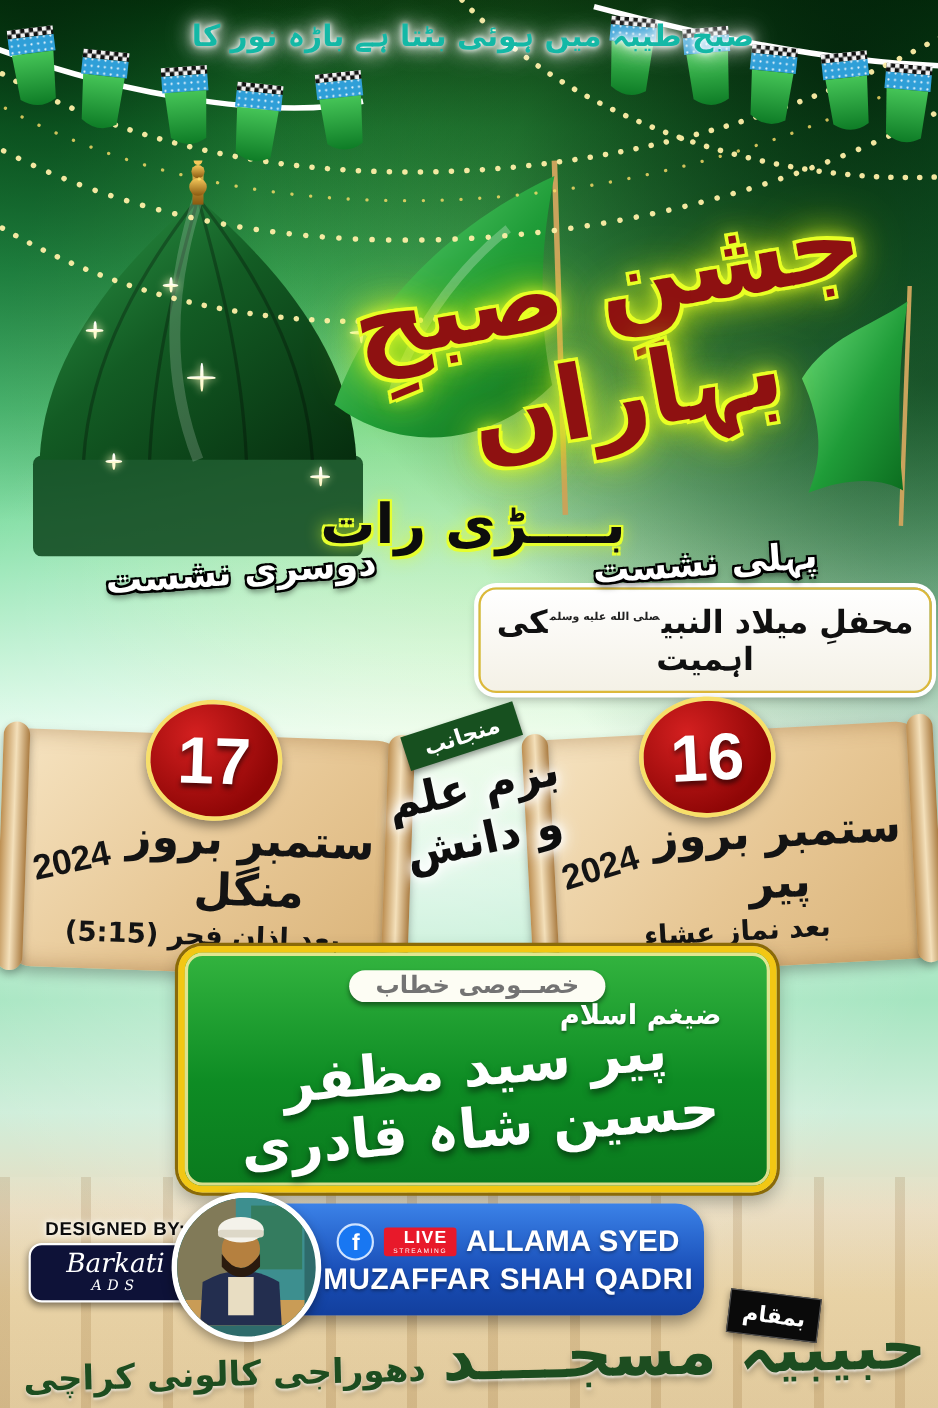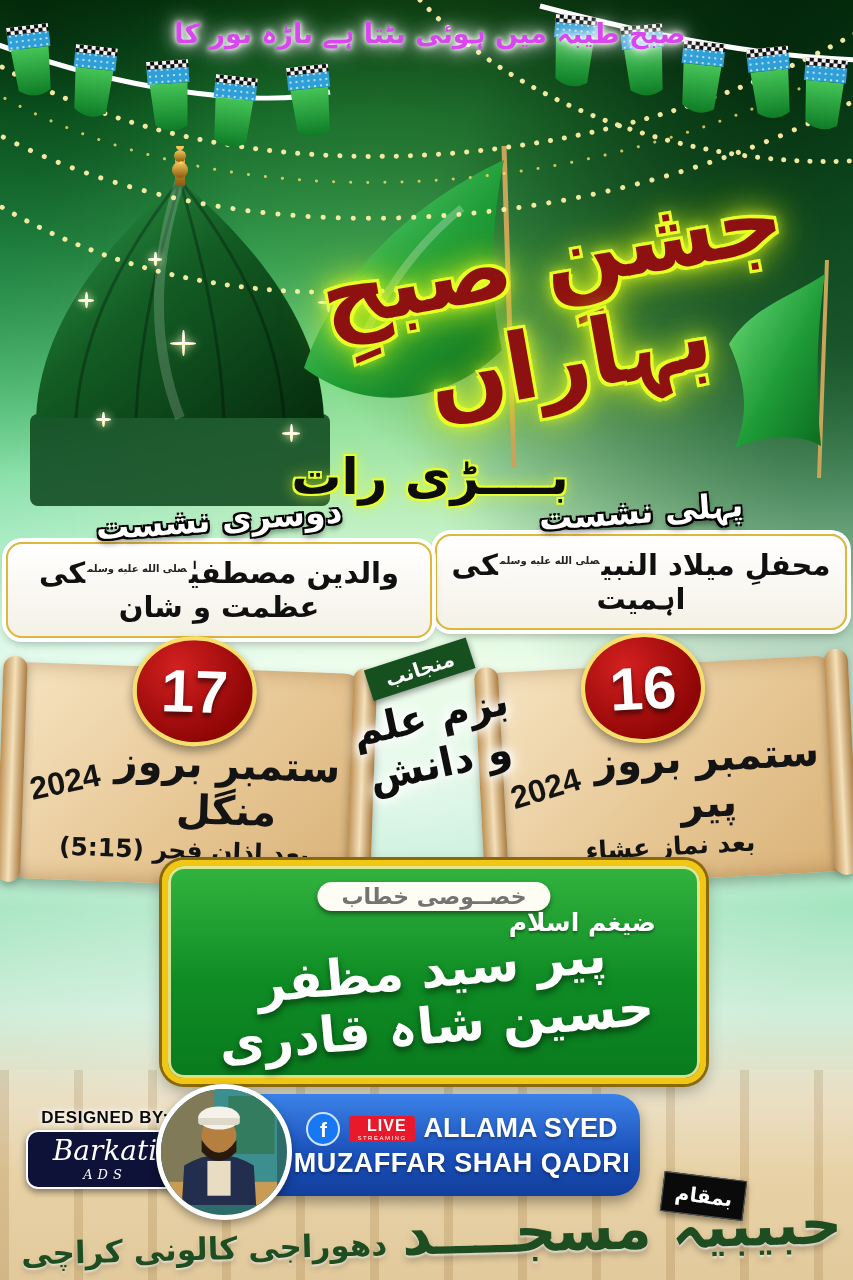"صبح طیبہ میں ہوئی بٹتا" .couplet { color: #d946ef -> #14b8a6 }
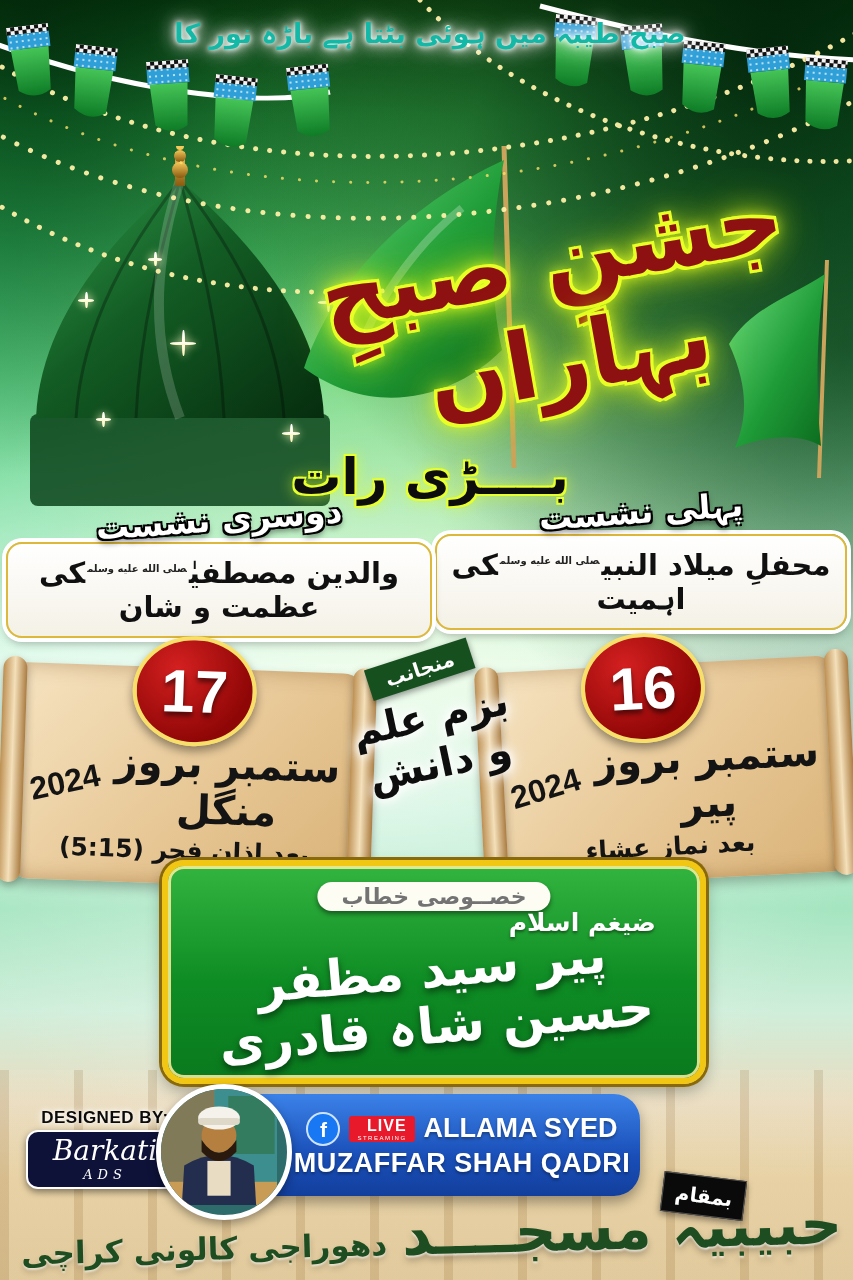"والدین مصطفیٰصلى الله عليه وسلمکی" div.session-box { html: <div> <span>والدین مصطفیٰ</span><span>صلى الله عليه وسلم</span><span>کی عظمت و شان</span> </div> -> none }
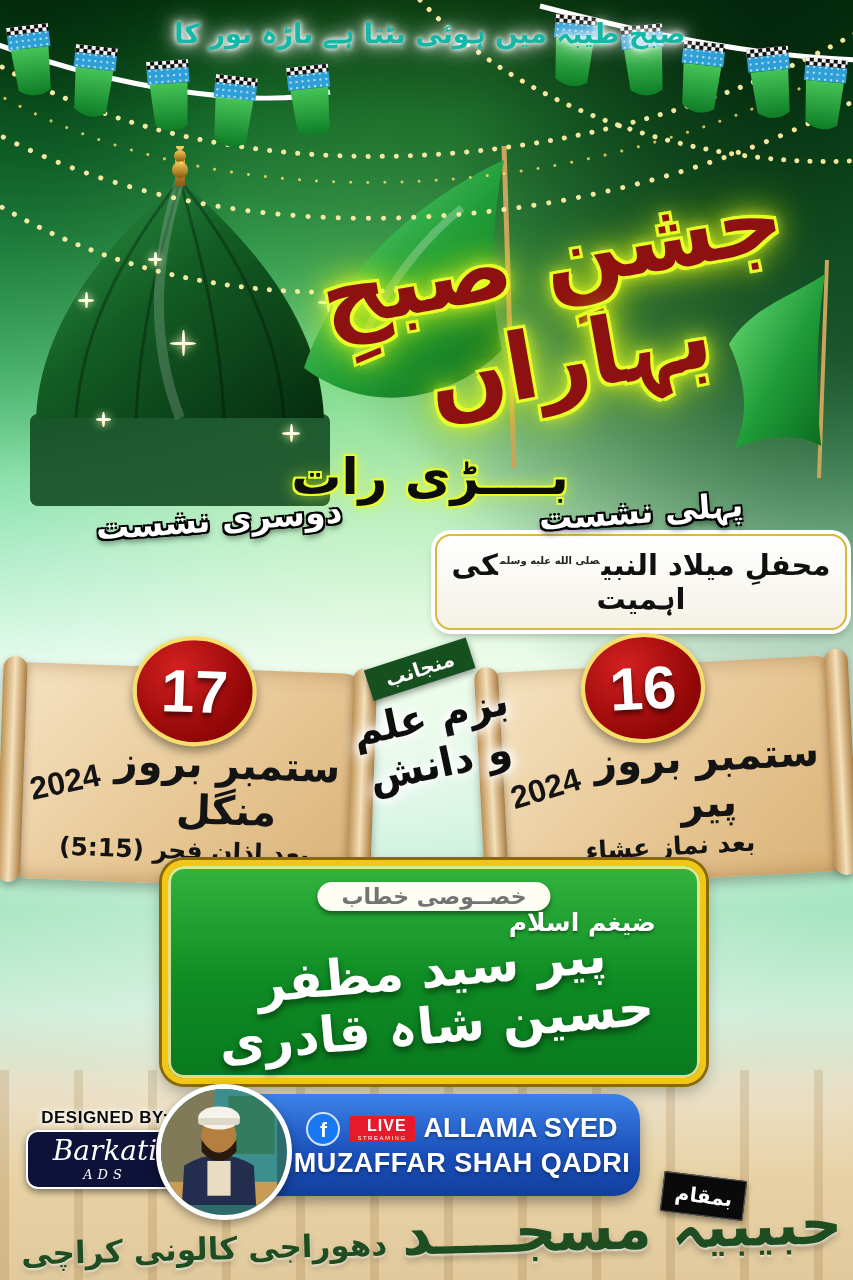"Barkati" .designer-name { font-size: 28px -> 24px }
